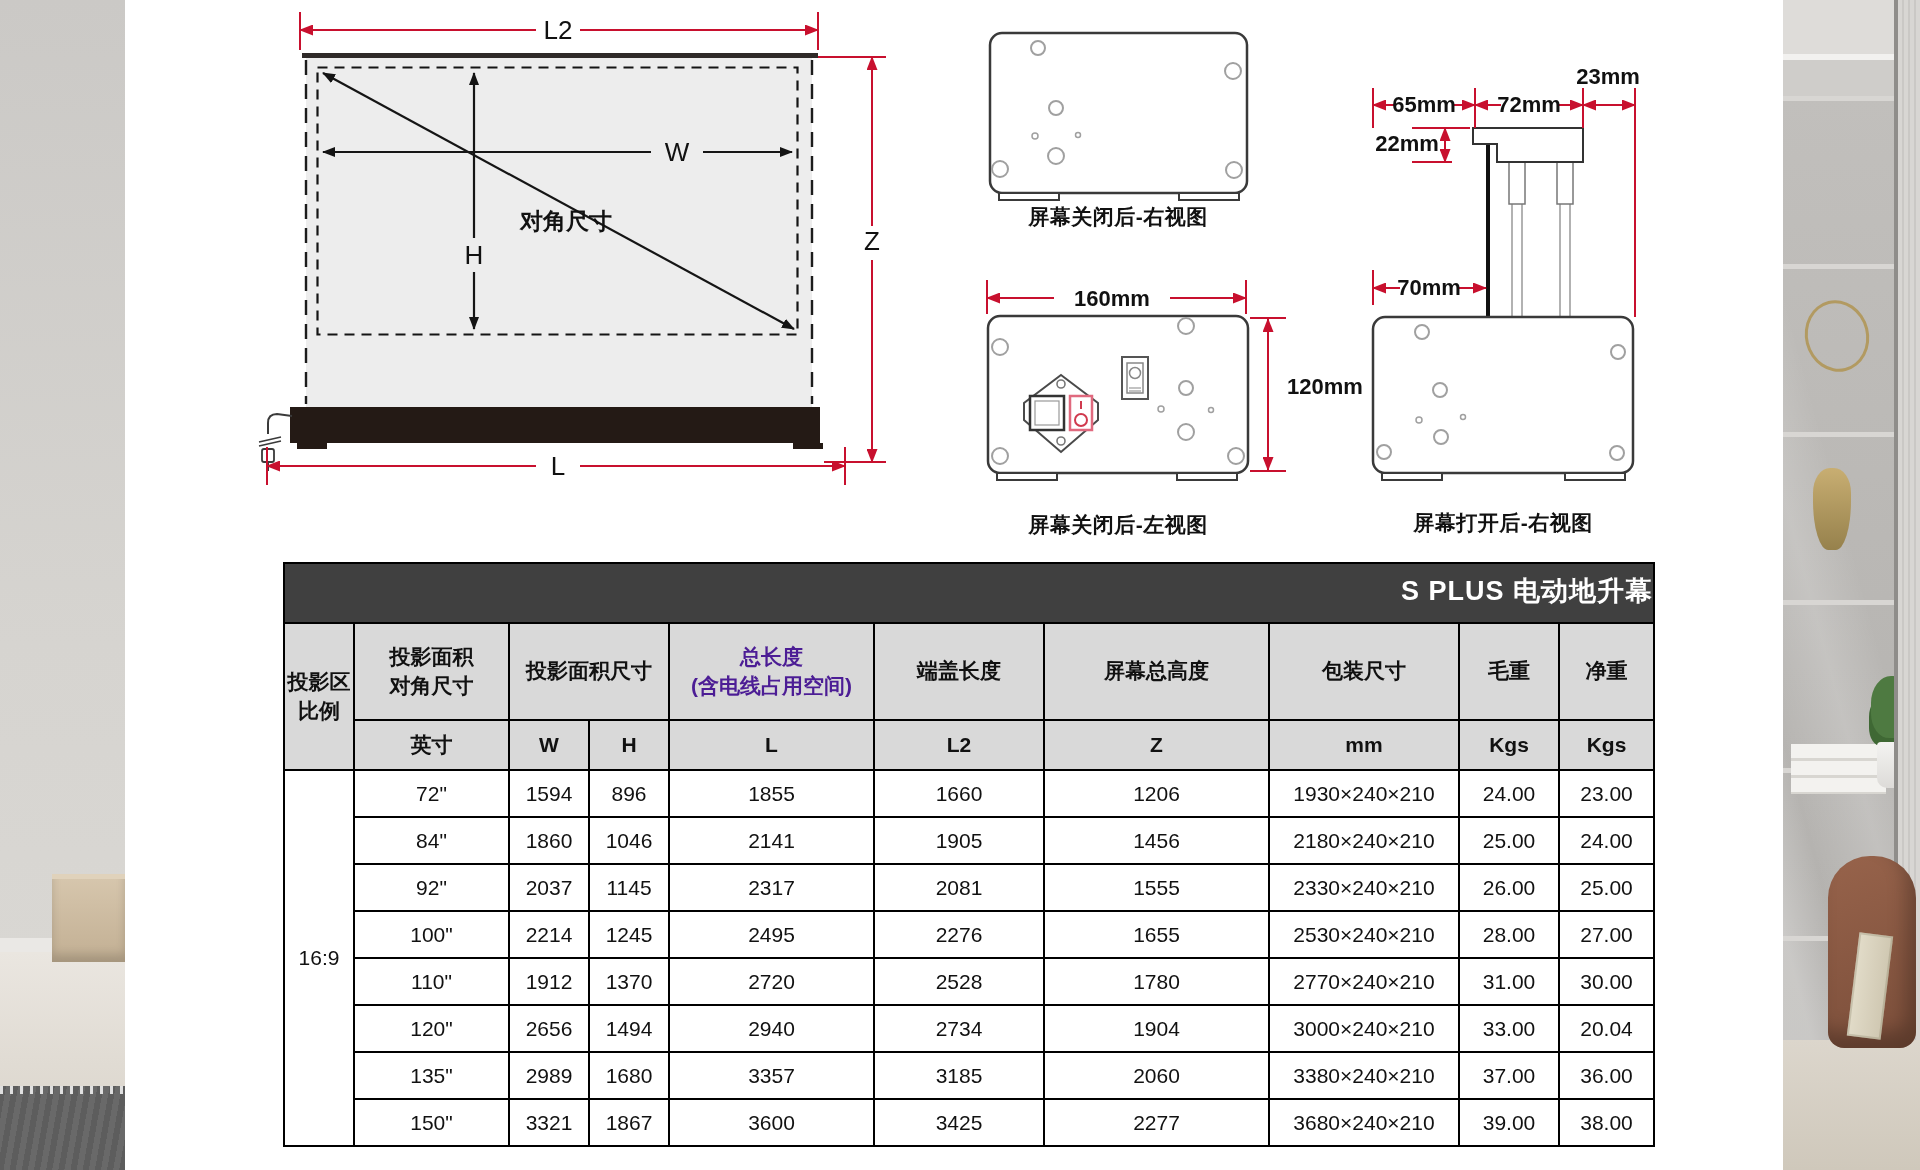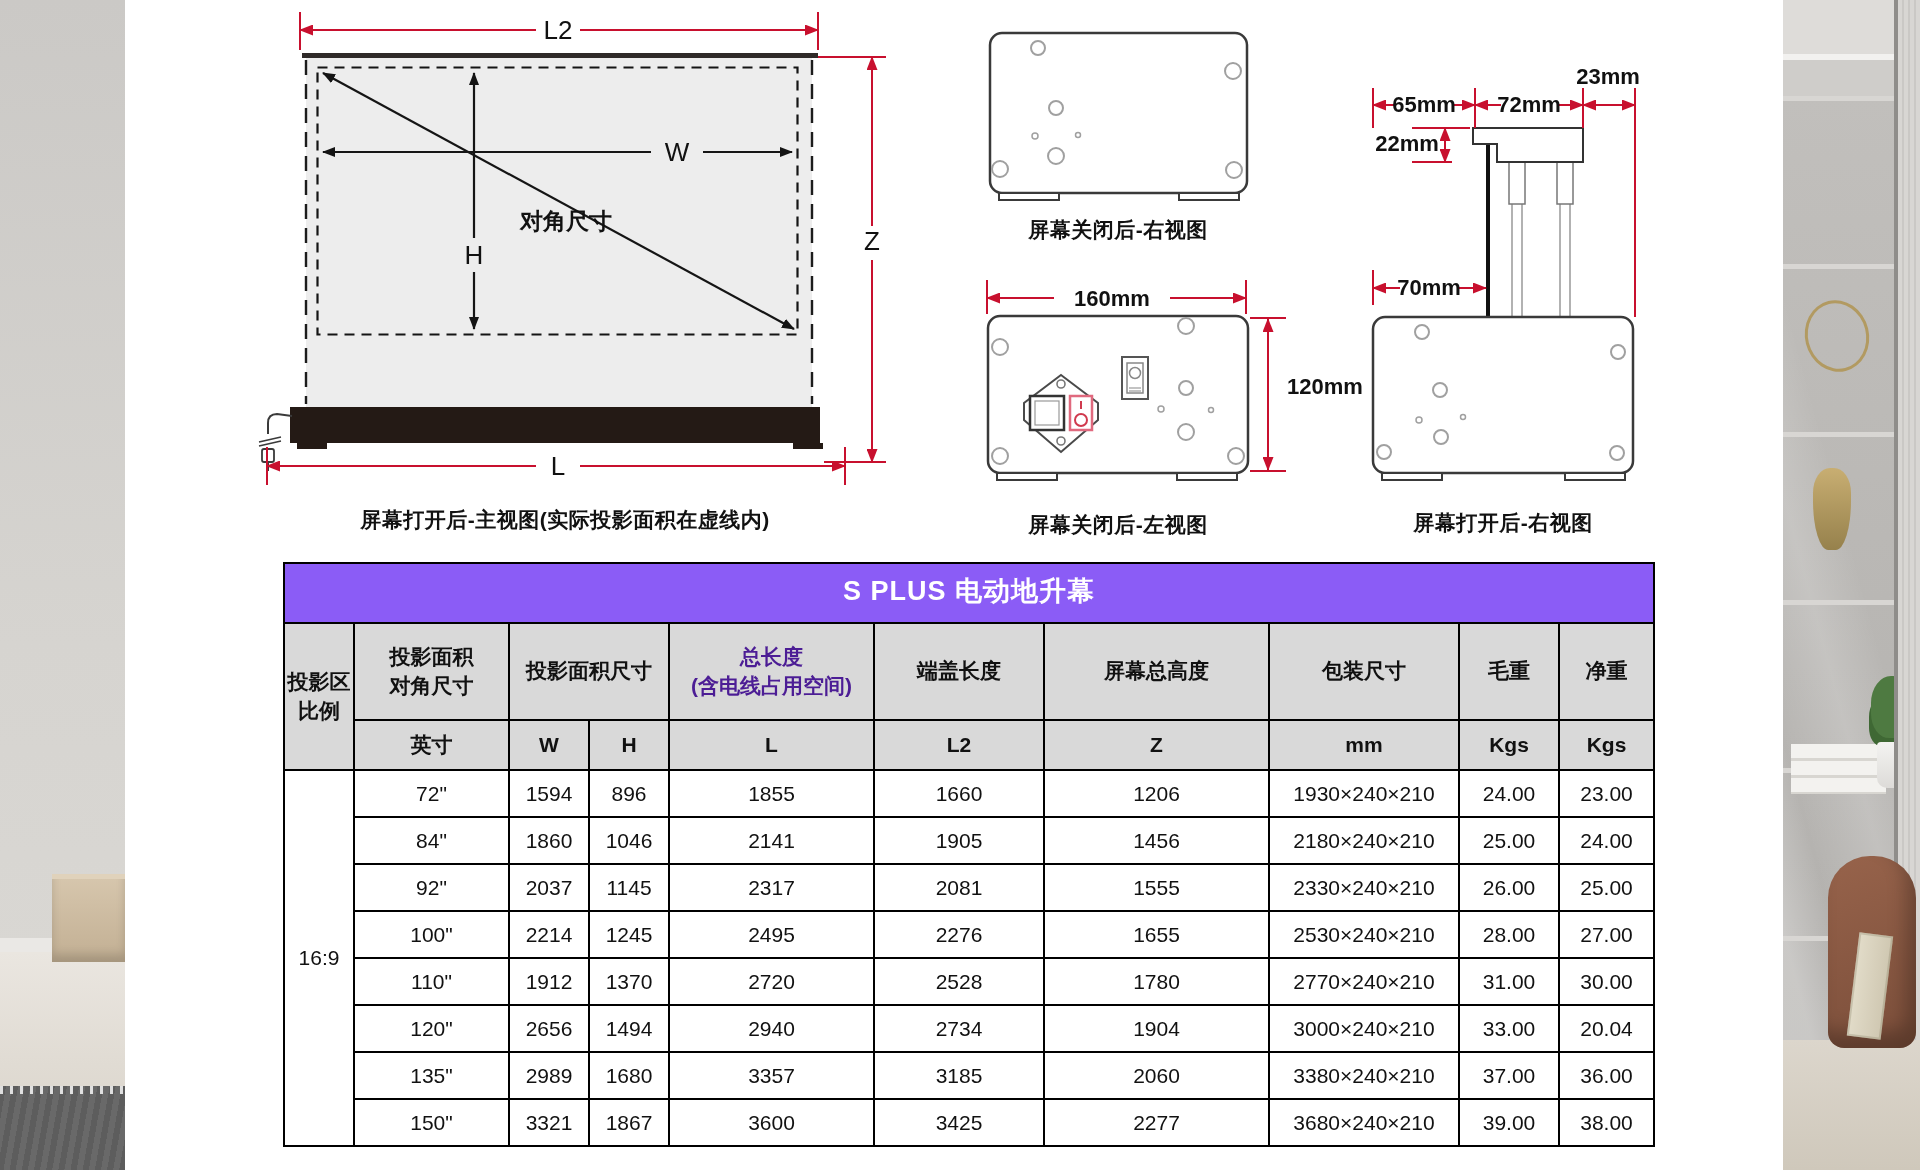"屏幕关闭后-右视图" div.cap { top: 216px -> 203px }
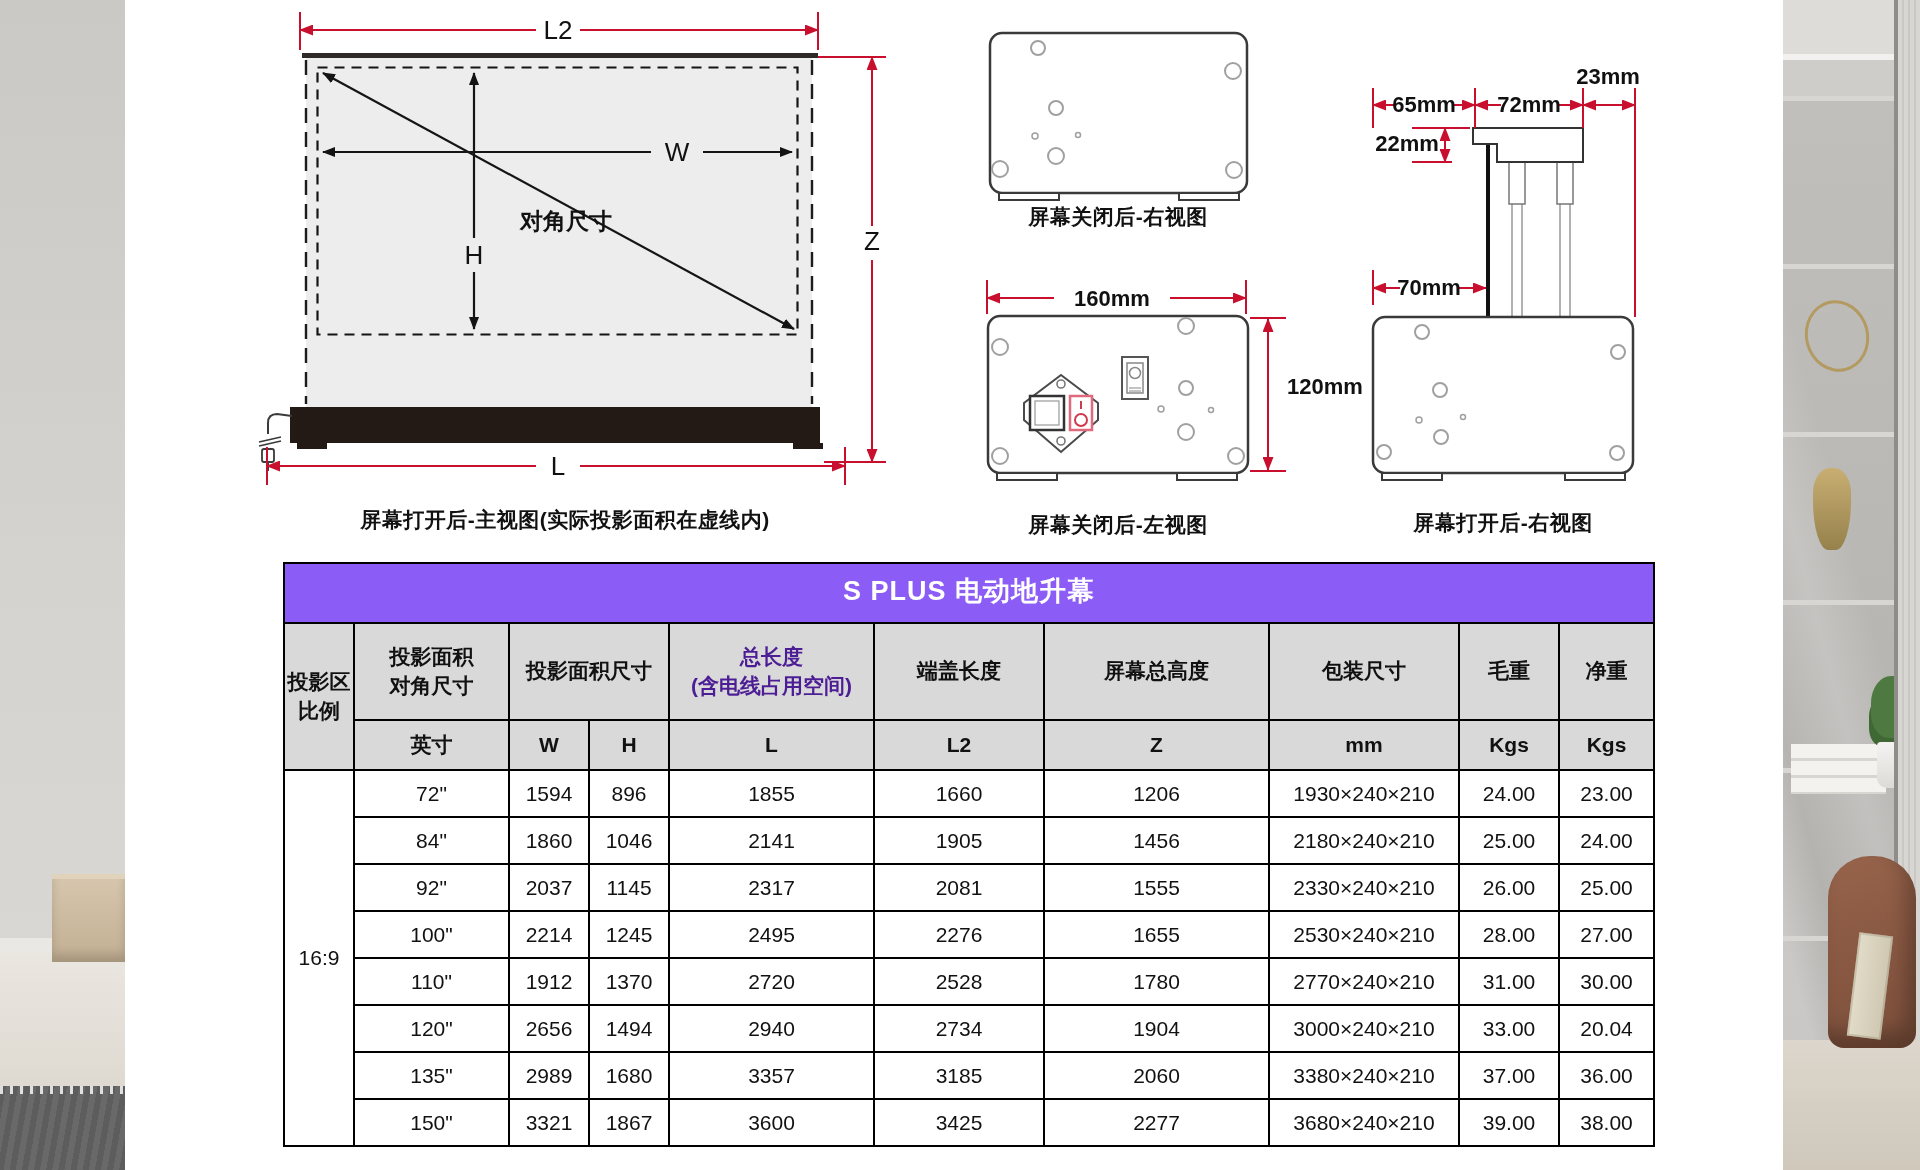"屏幕打开后-主视图(实际投影面积在虚线内)" div.cap { html: <div>屏幕打开后-主视图(实际投影面积在虚线内)</div> -> none }
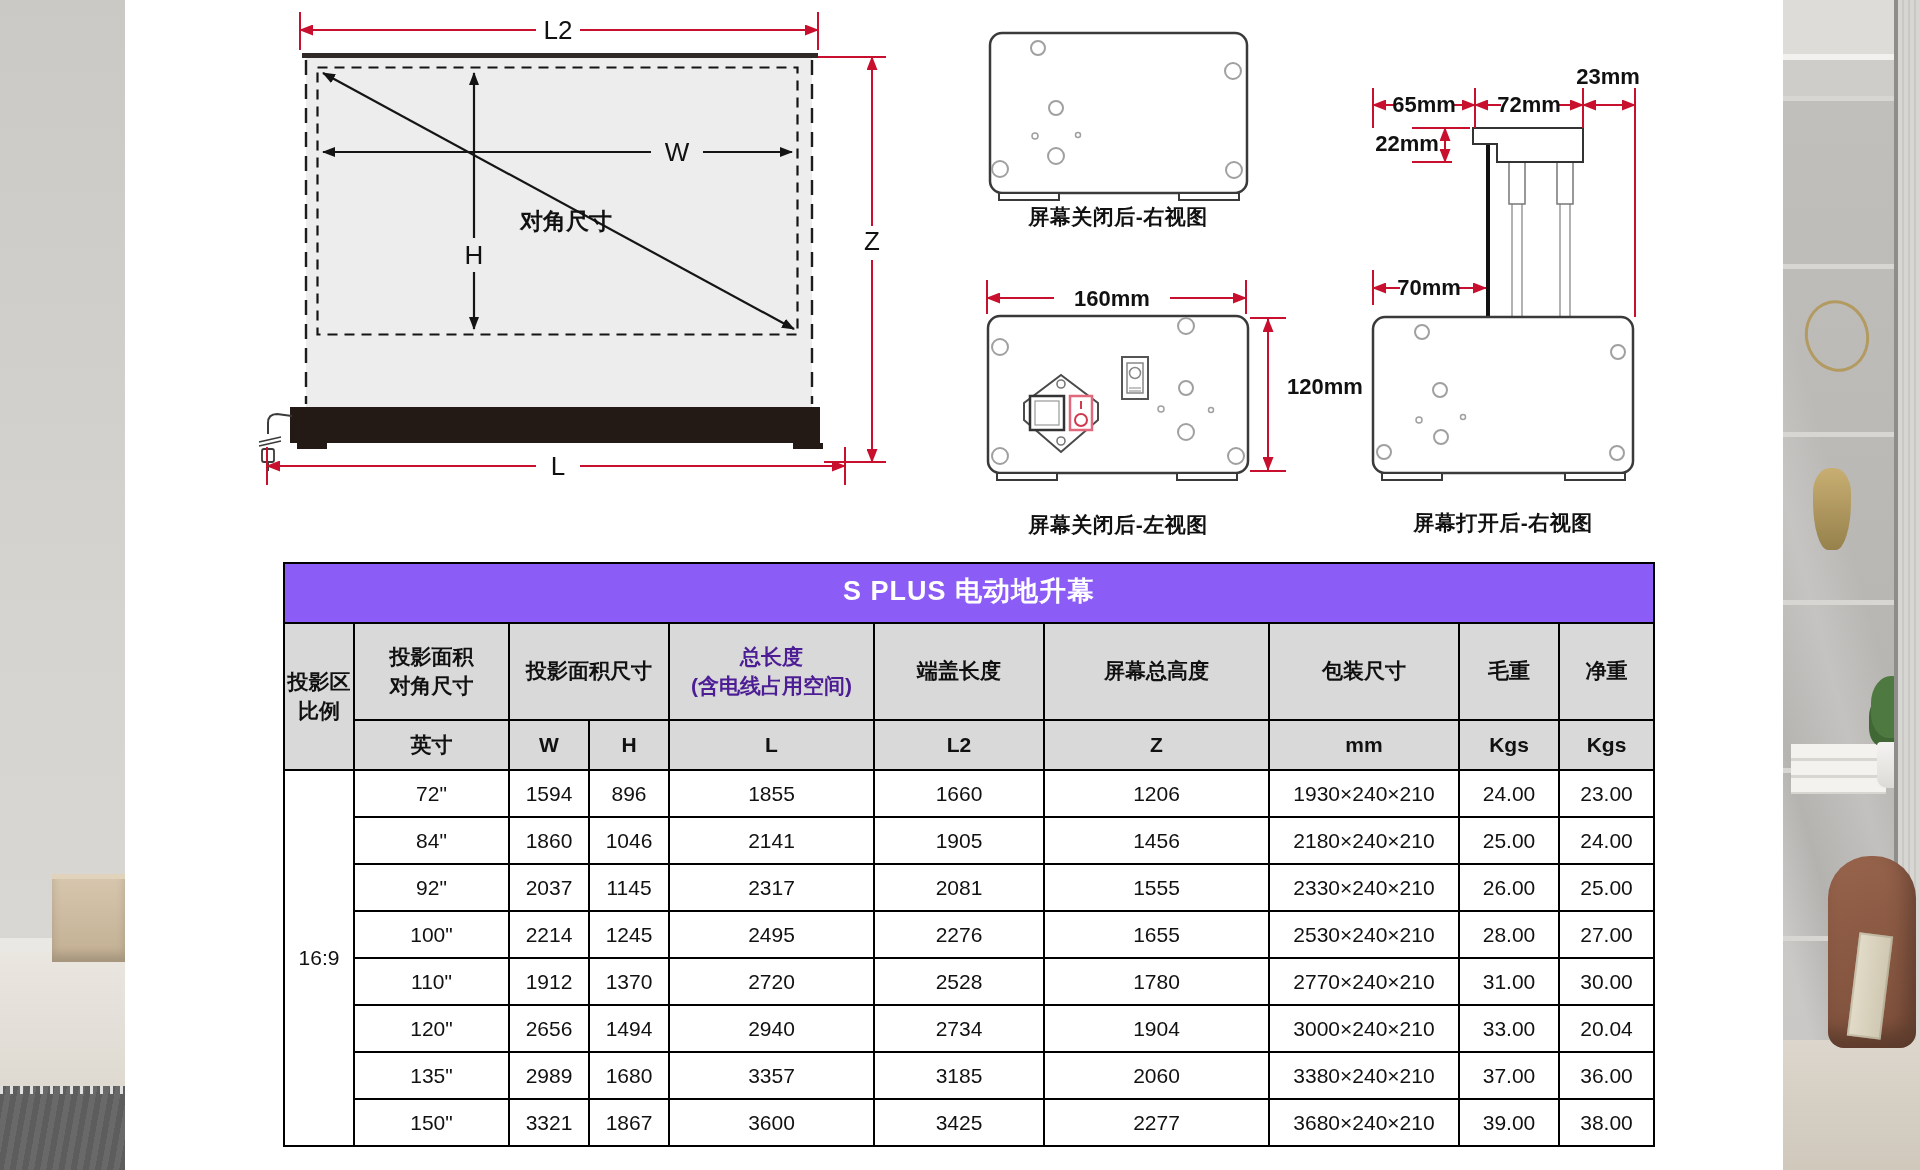"S PLUS 电动地升幕" .tbl-title { background: #8b5cf6 -> #404040; padding: 9px 11px 13px -> 9px 0 13px; text-align: center -> right }
